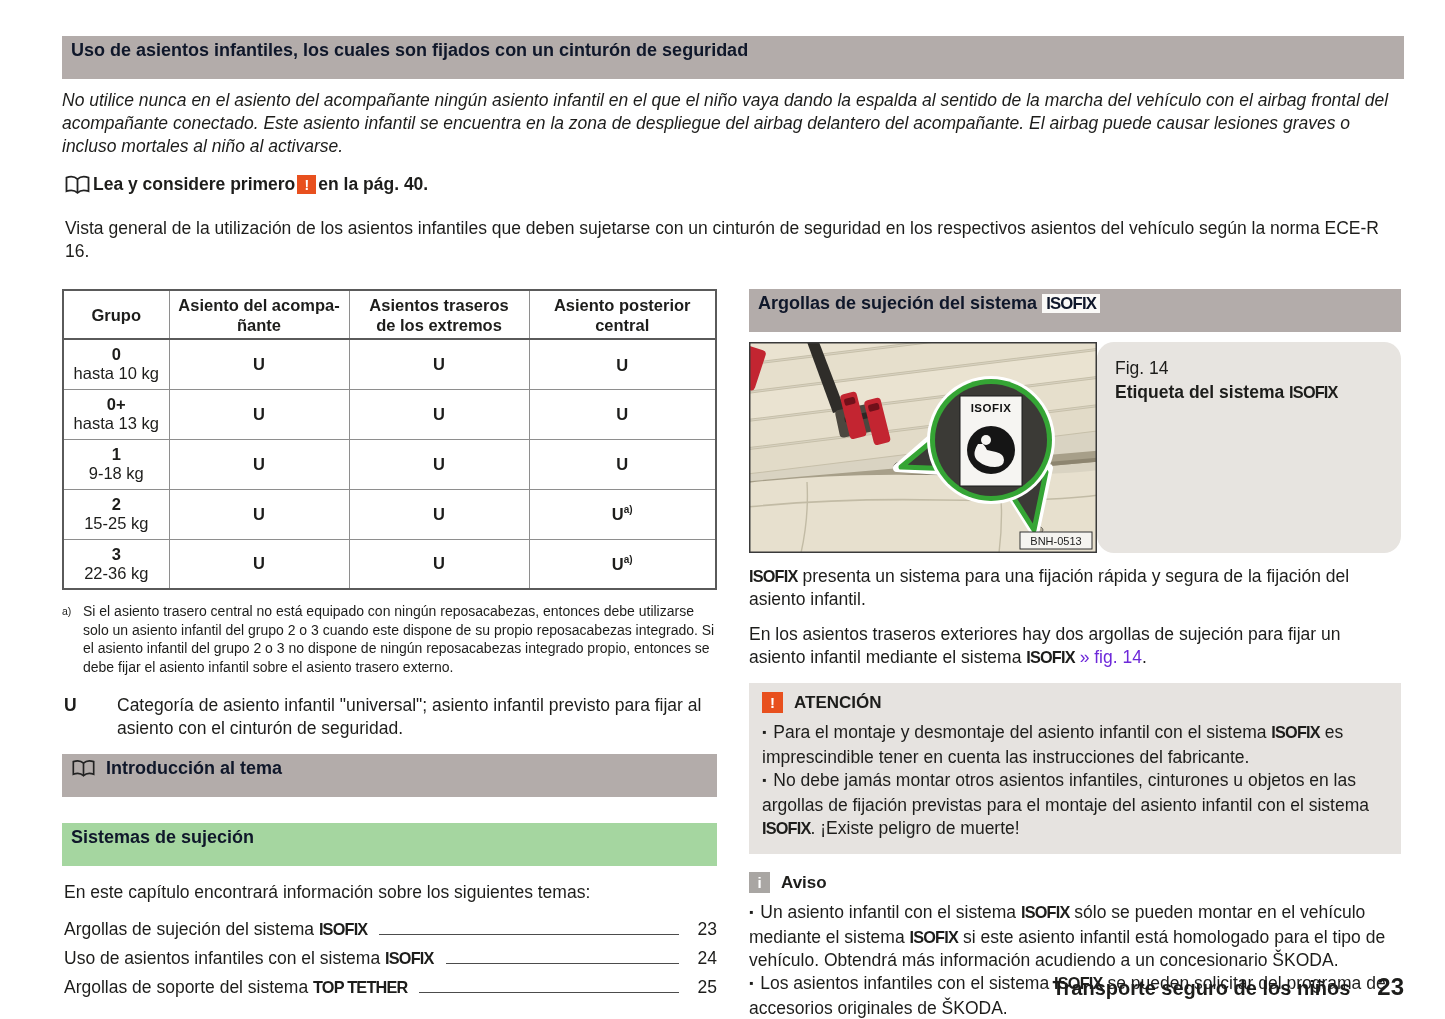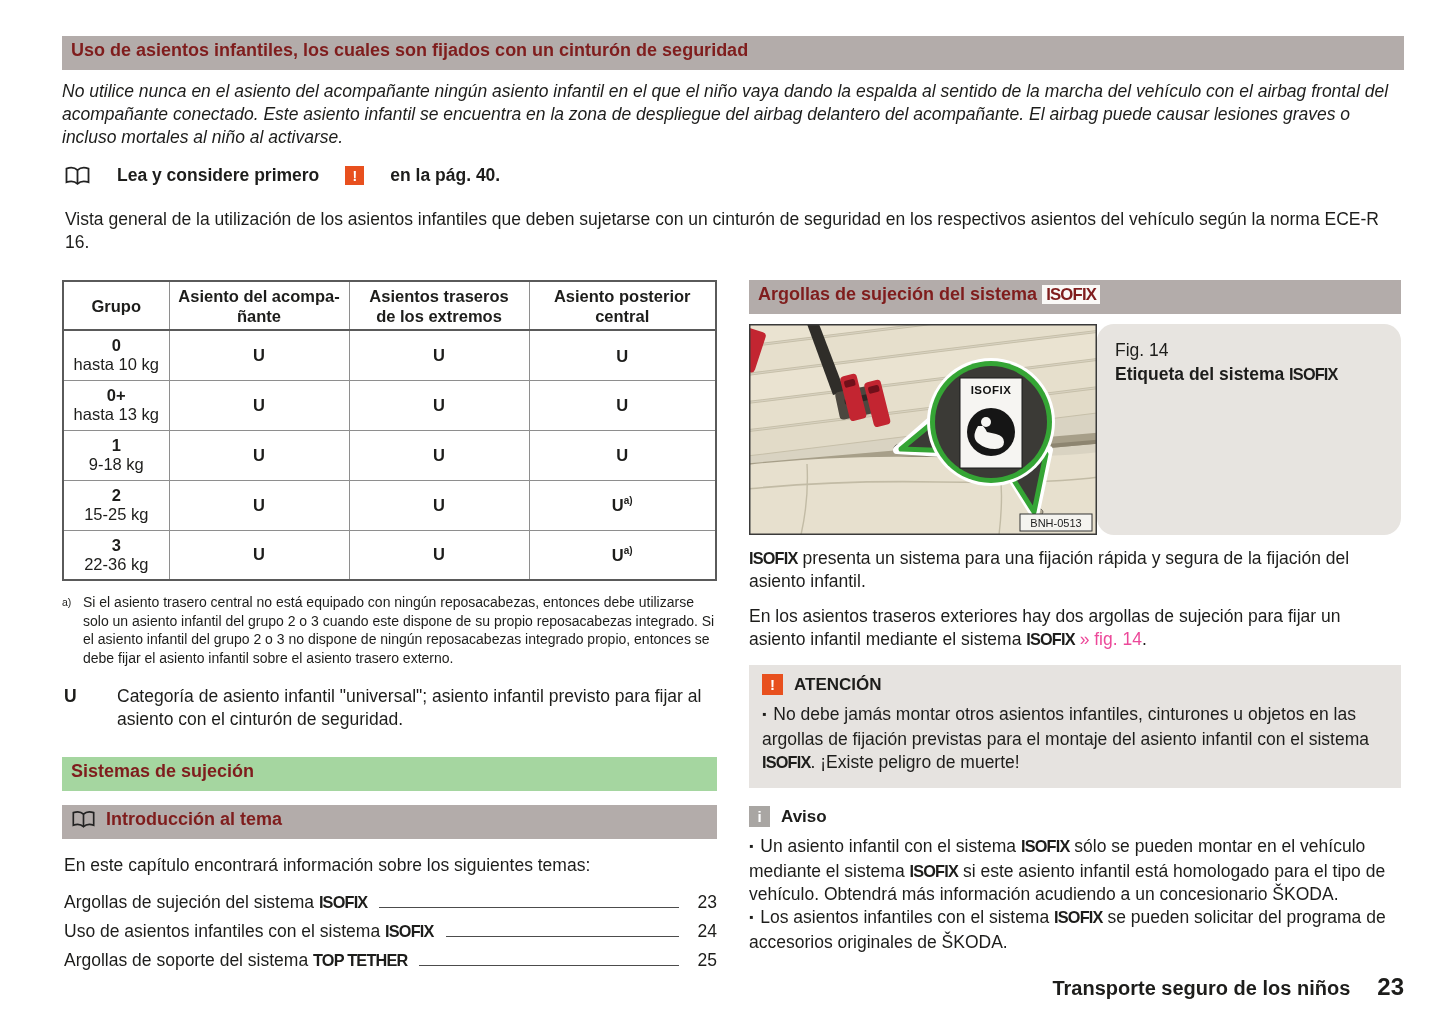"Uso de asientos infantiles, los" .bar { color: #7f1d1d -> #0f172a; padding: 4px 9px 9px 9px -> 4px 9px 18px 9px }
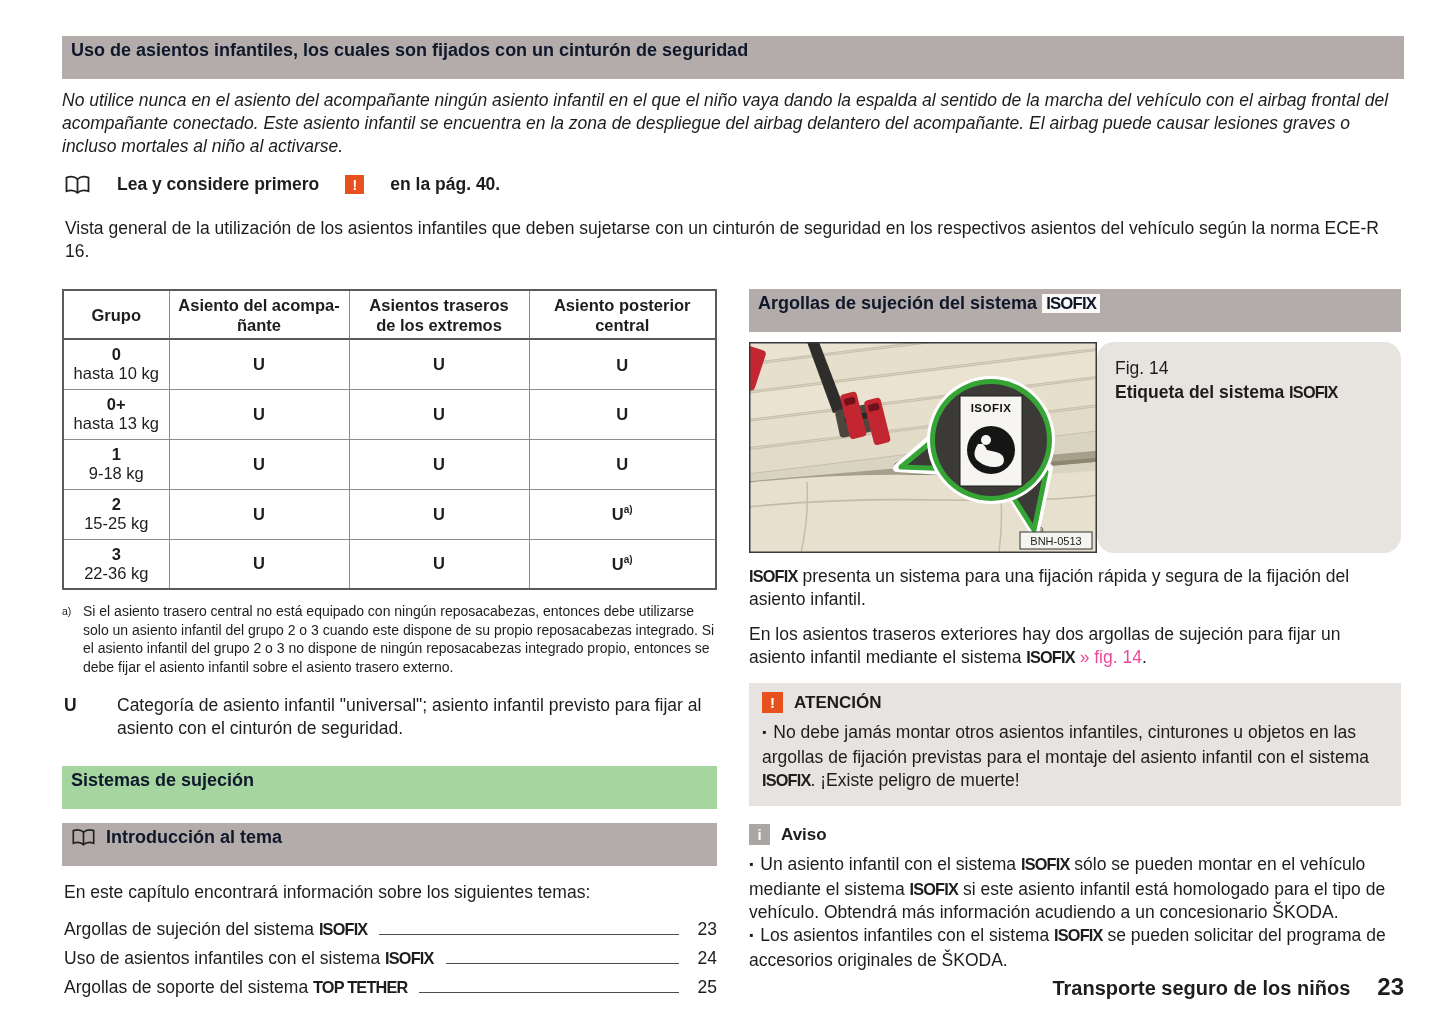"Lea y considere primero" .read-first { gap: 26px -> 2px }
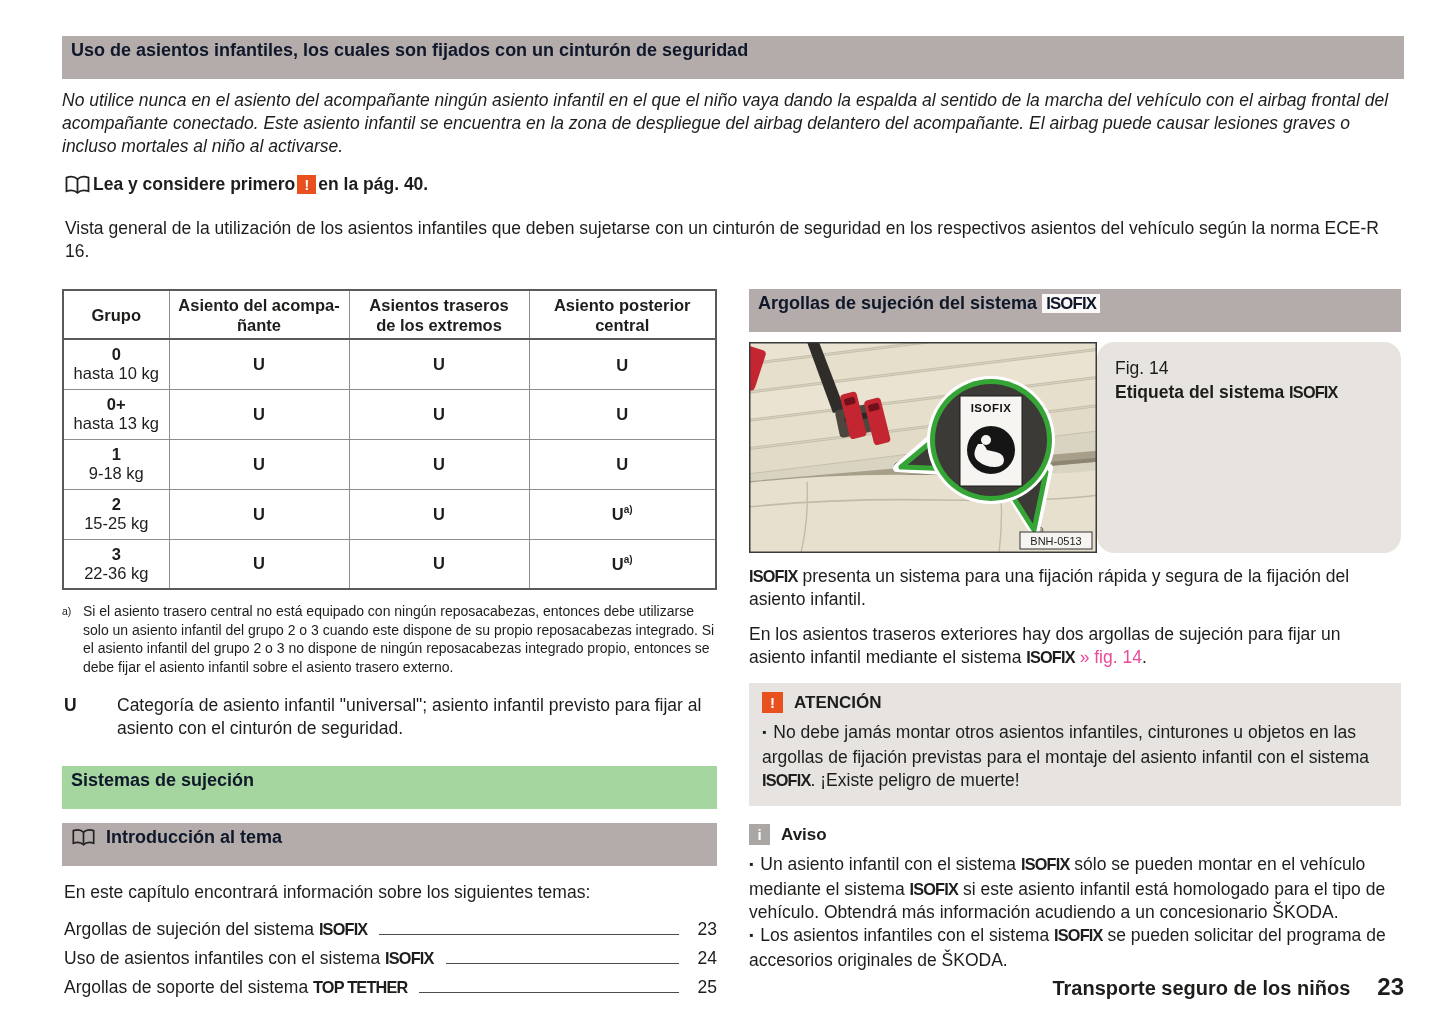"» fig. 14" .fig-link { color: #ec4899 -> #6d28d9 }
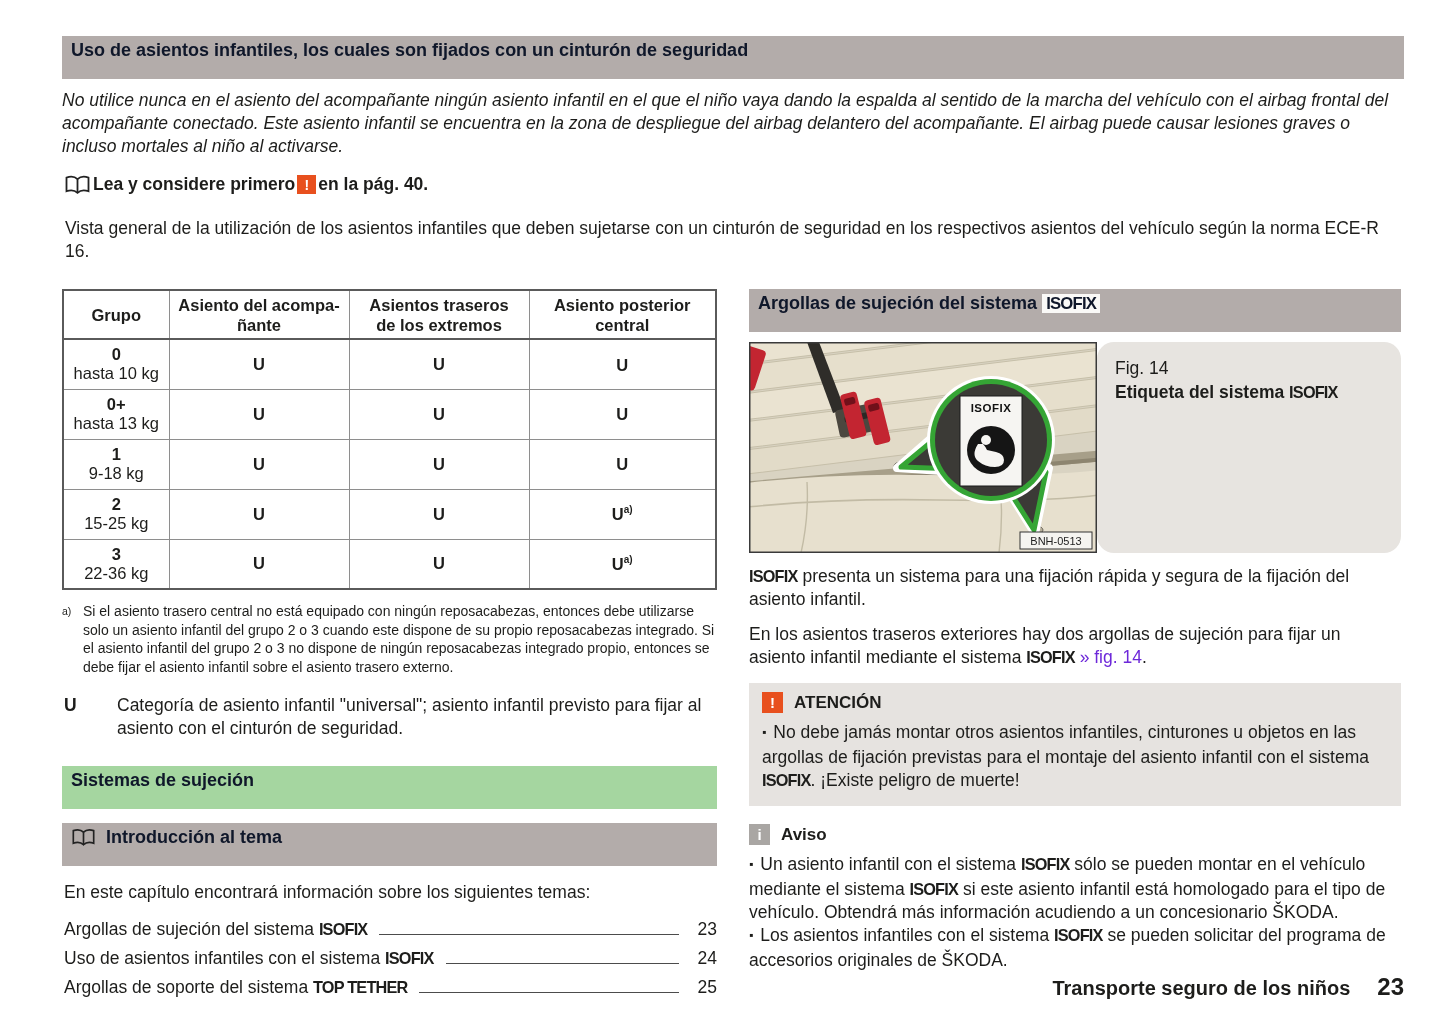"Para el montaje y desmontaje" p.bullet { html: none -> <p><span>Para el montaje y desmontaje del asiento infantil con el sistema </span><b>ISOFIX</b><span> es imprescindible tener en cuenta las instrucciones del fabricante.</span></p> }
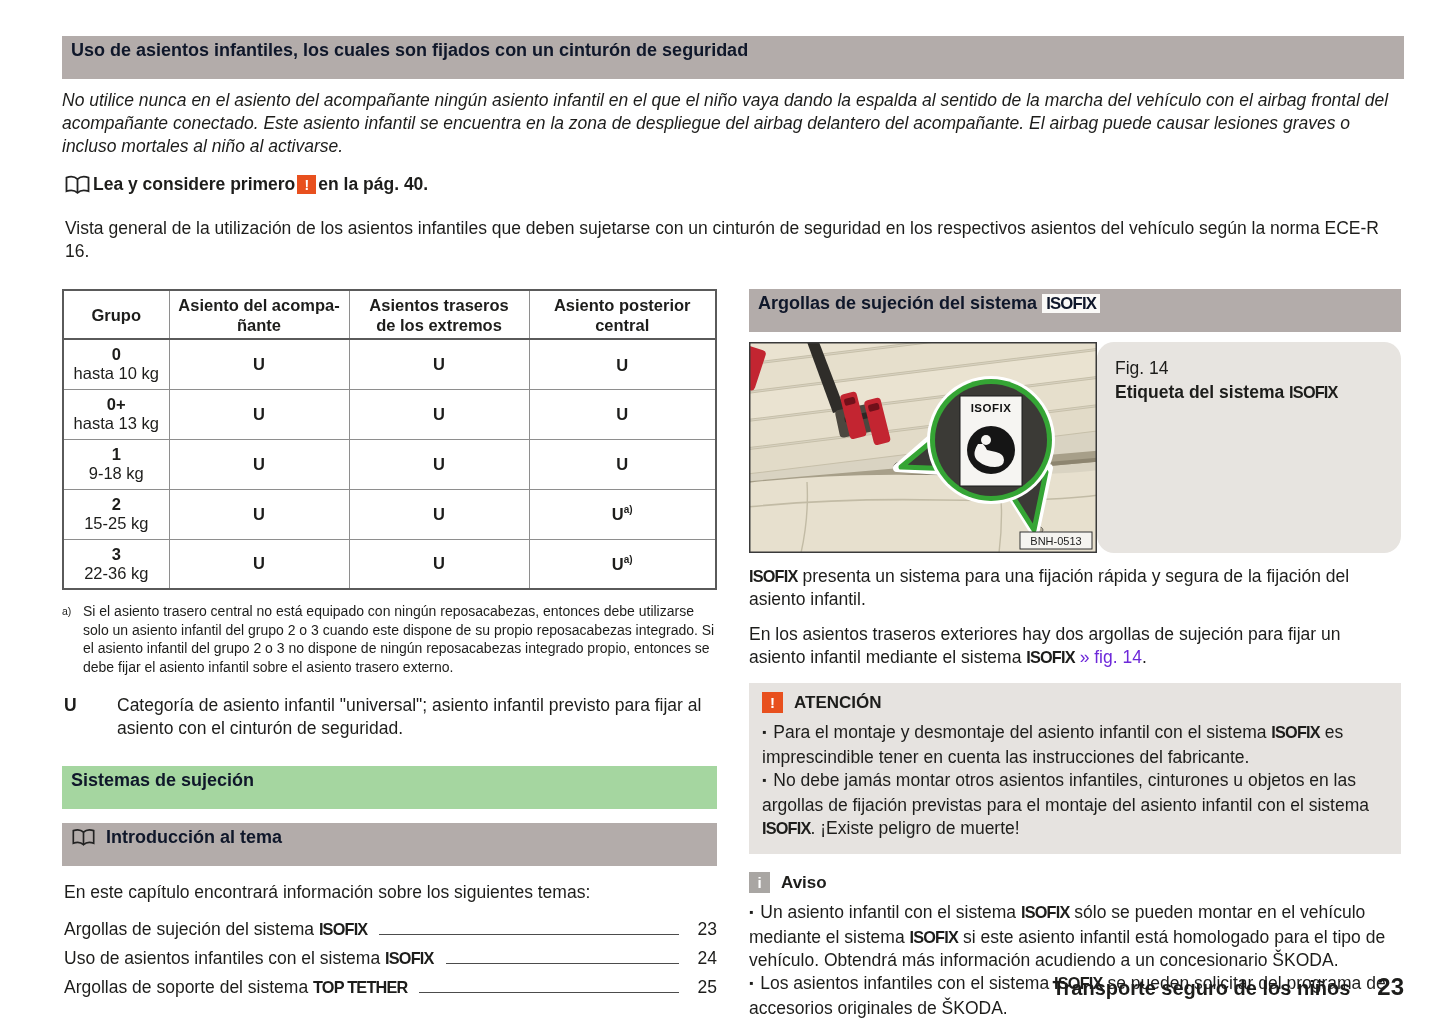"Sistemas de sujeción" div.bar { order: before "Introducción al tema" -> after "Introducción al tema" }
